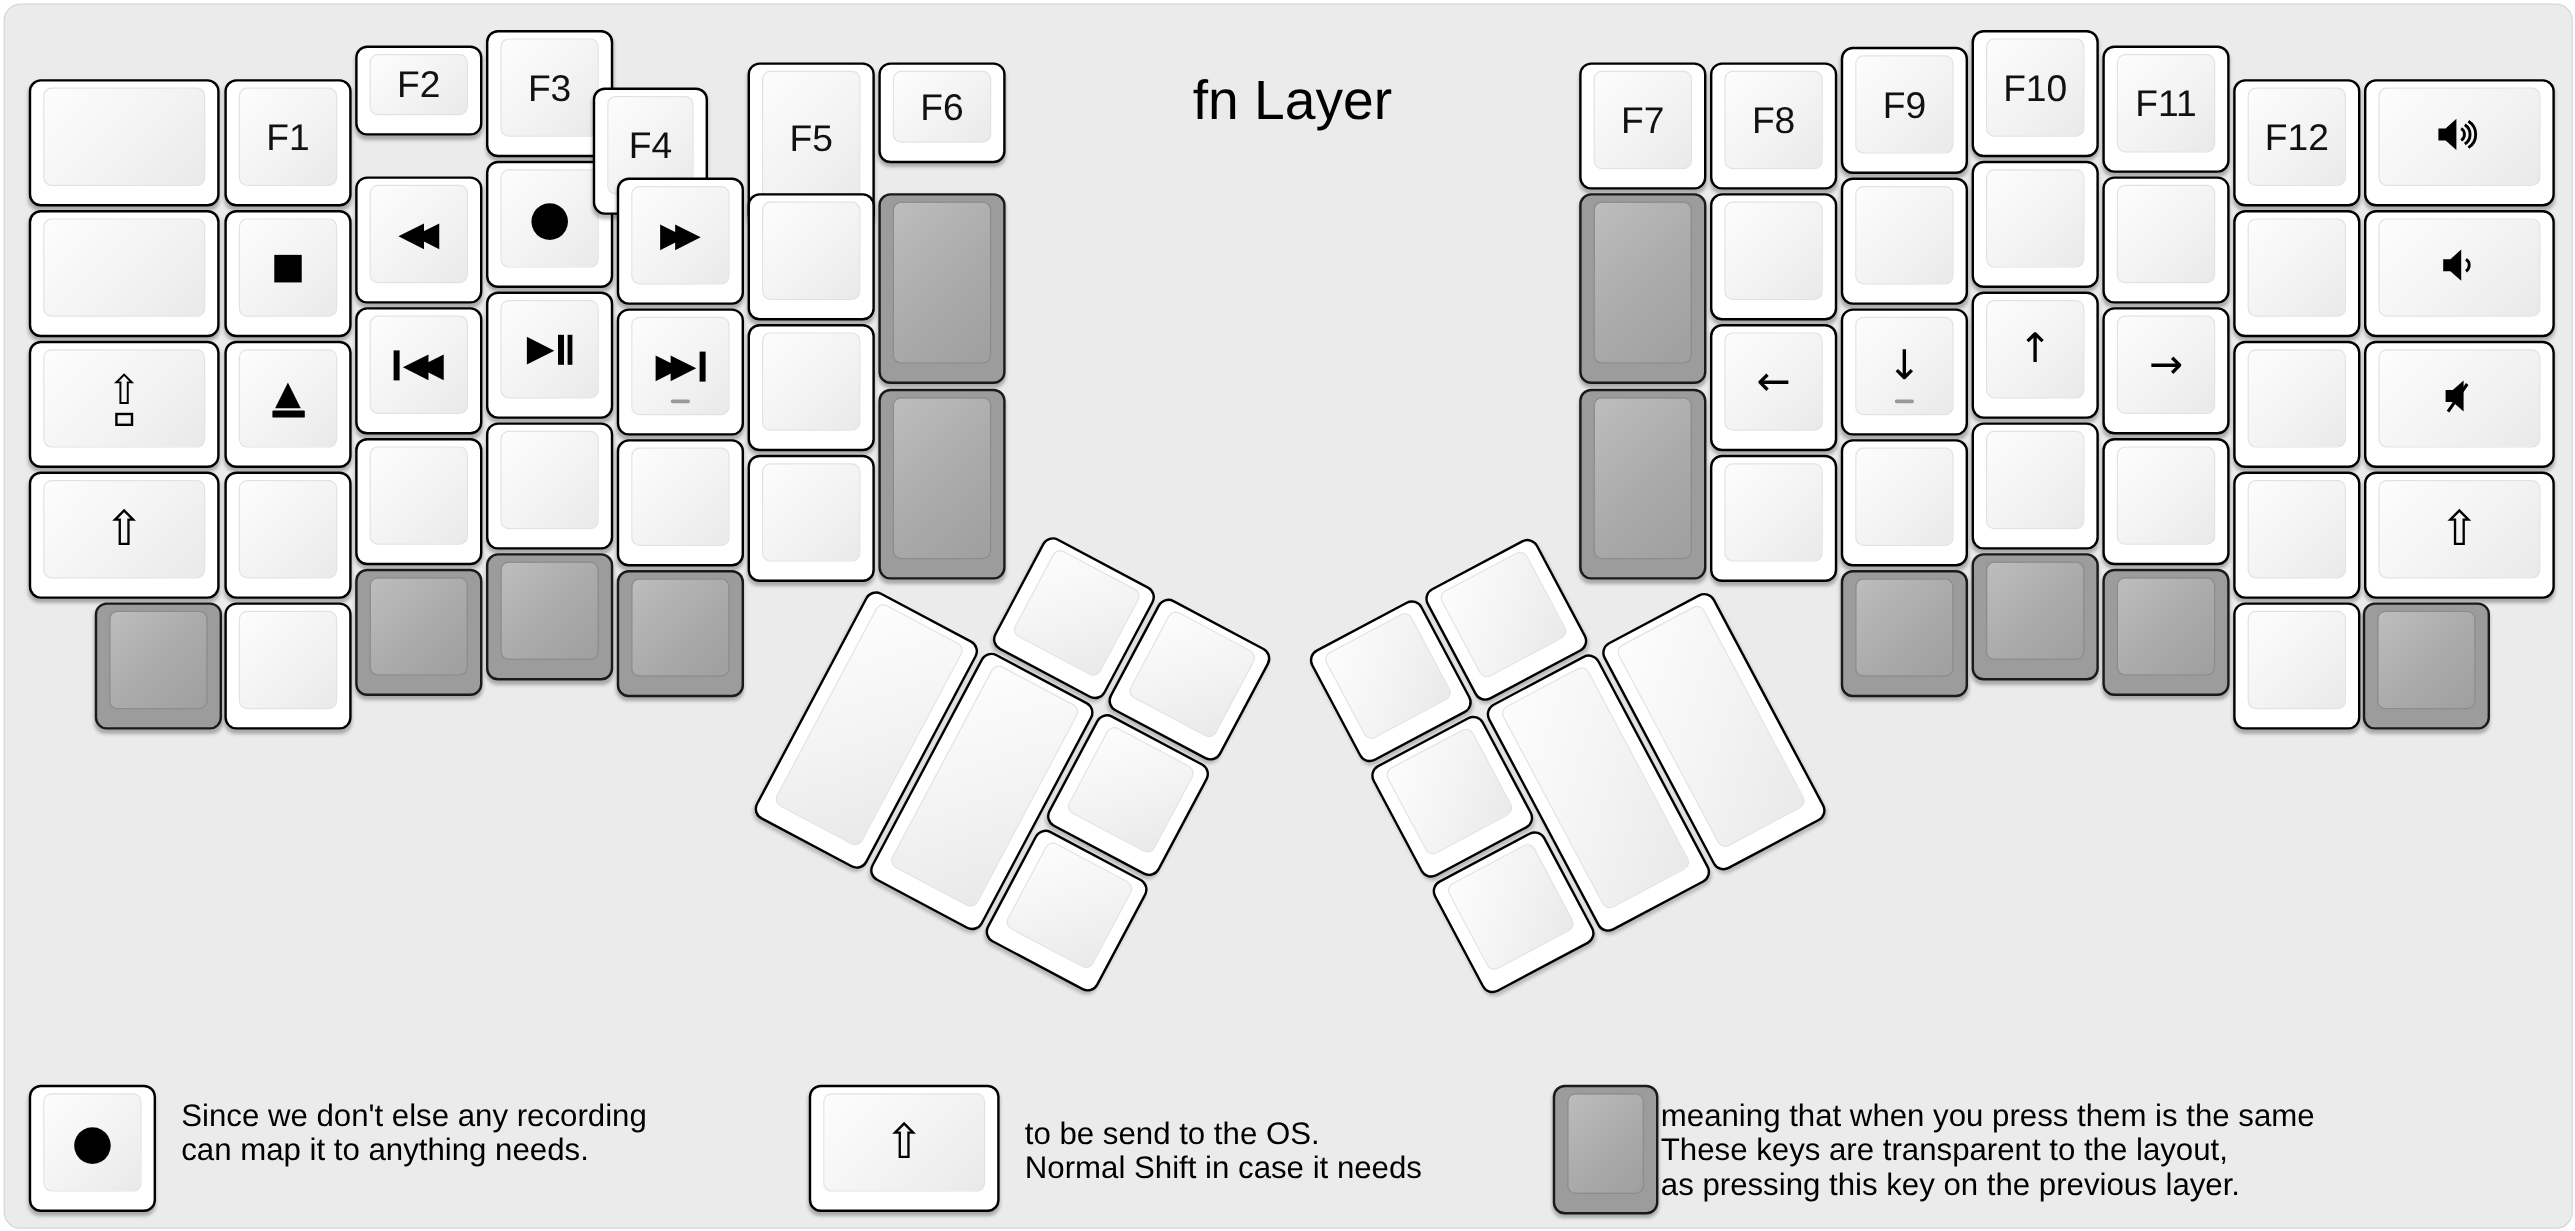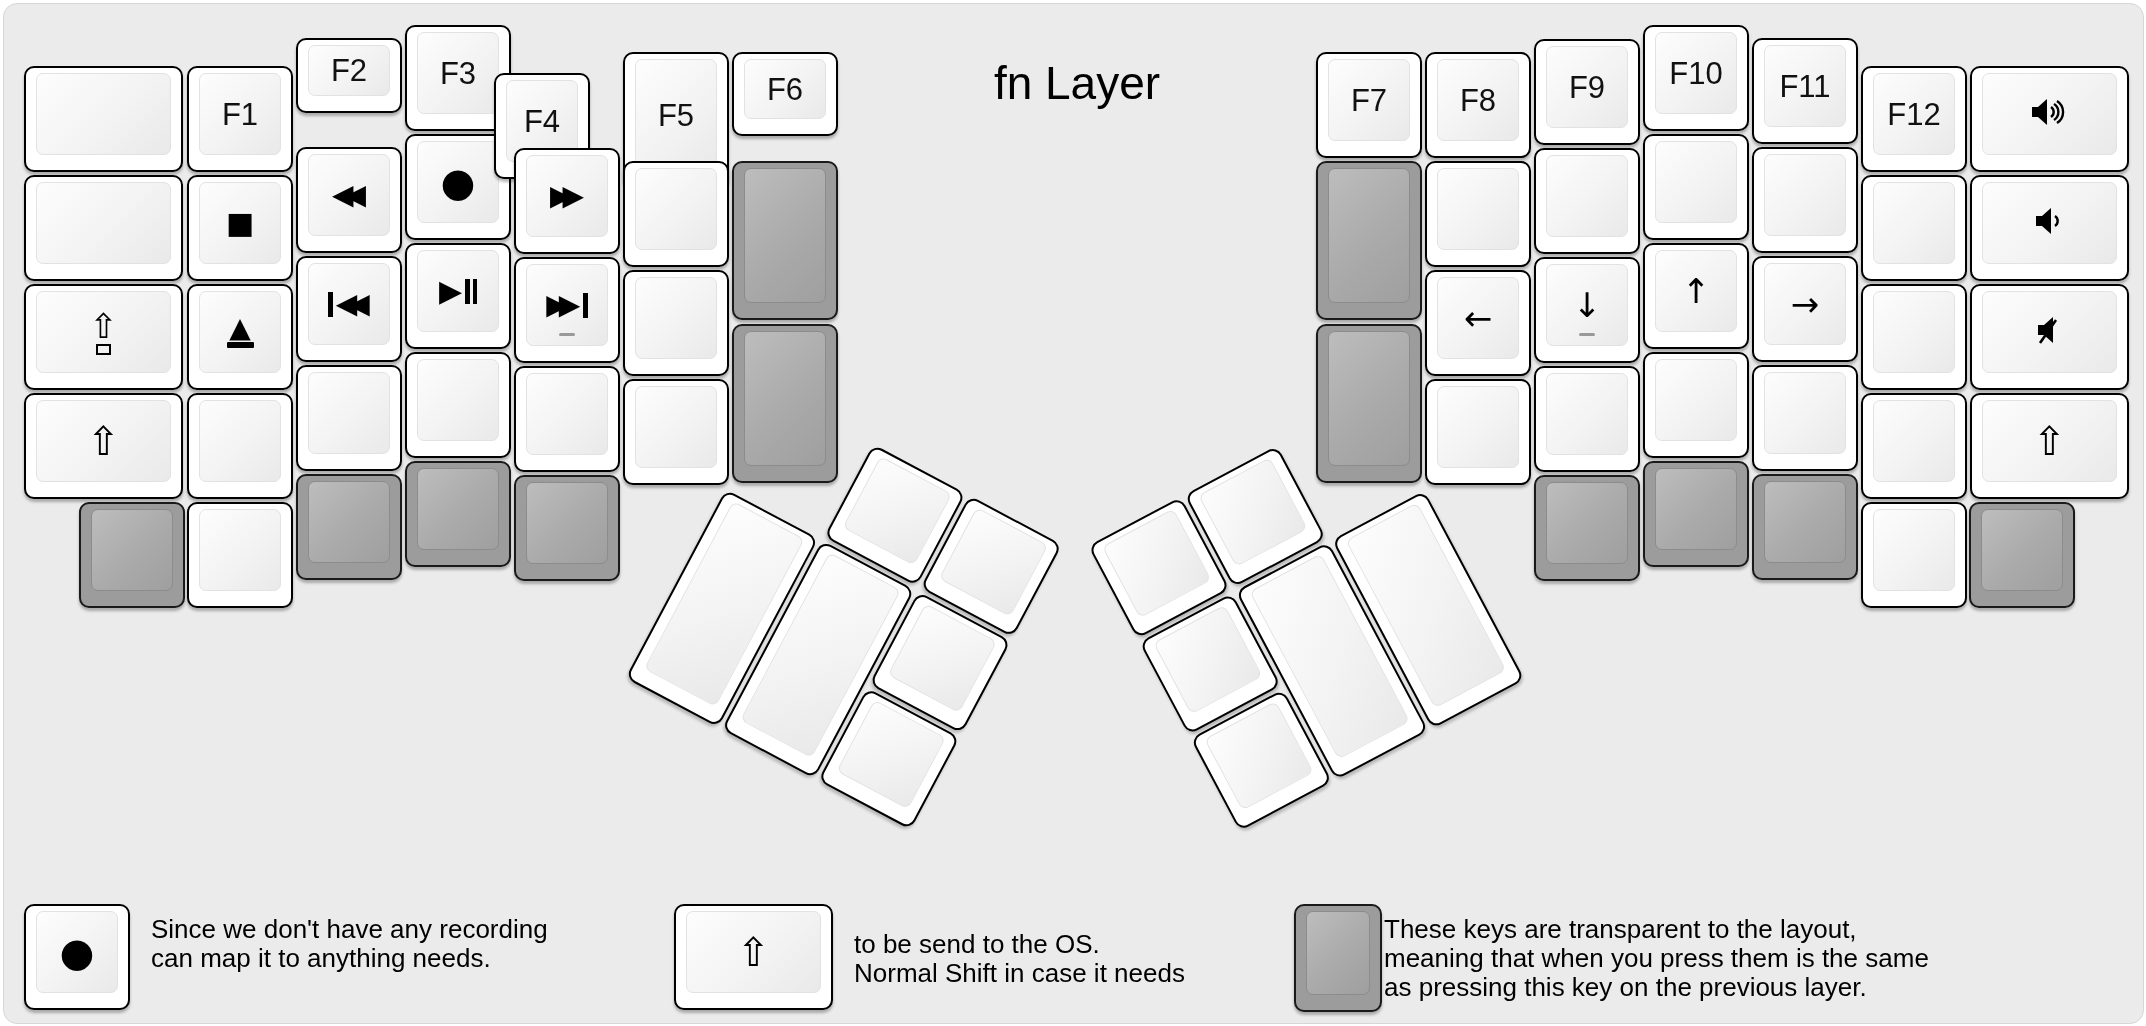"Since we don't have any" div { text: have -> else }
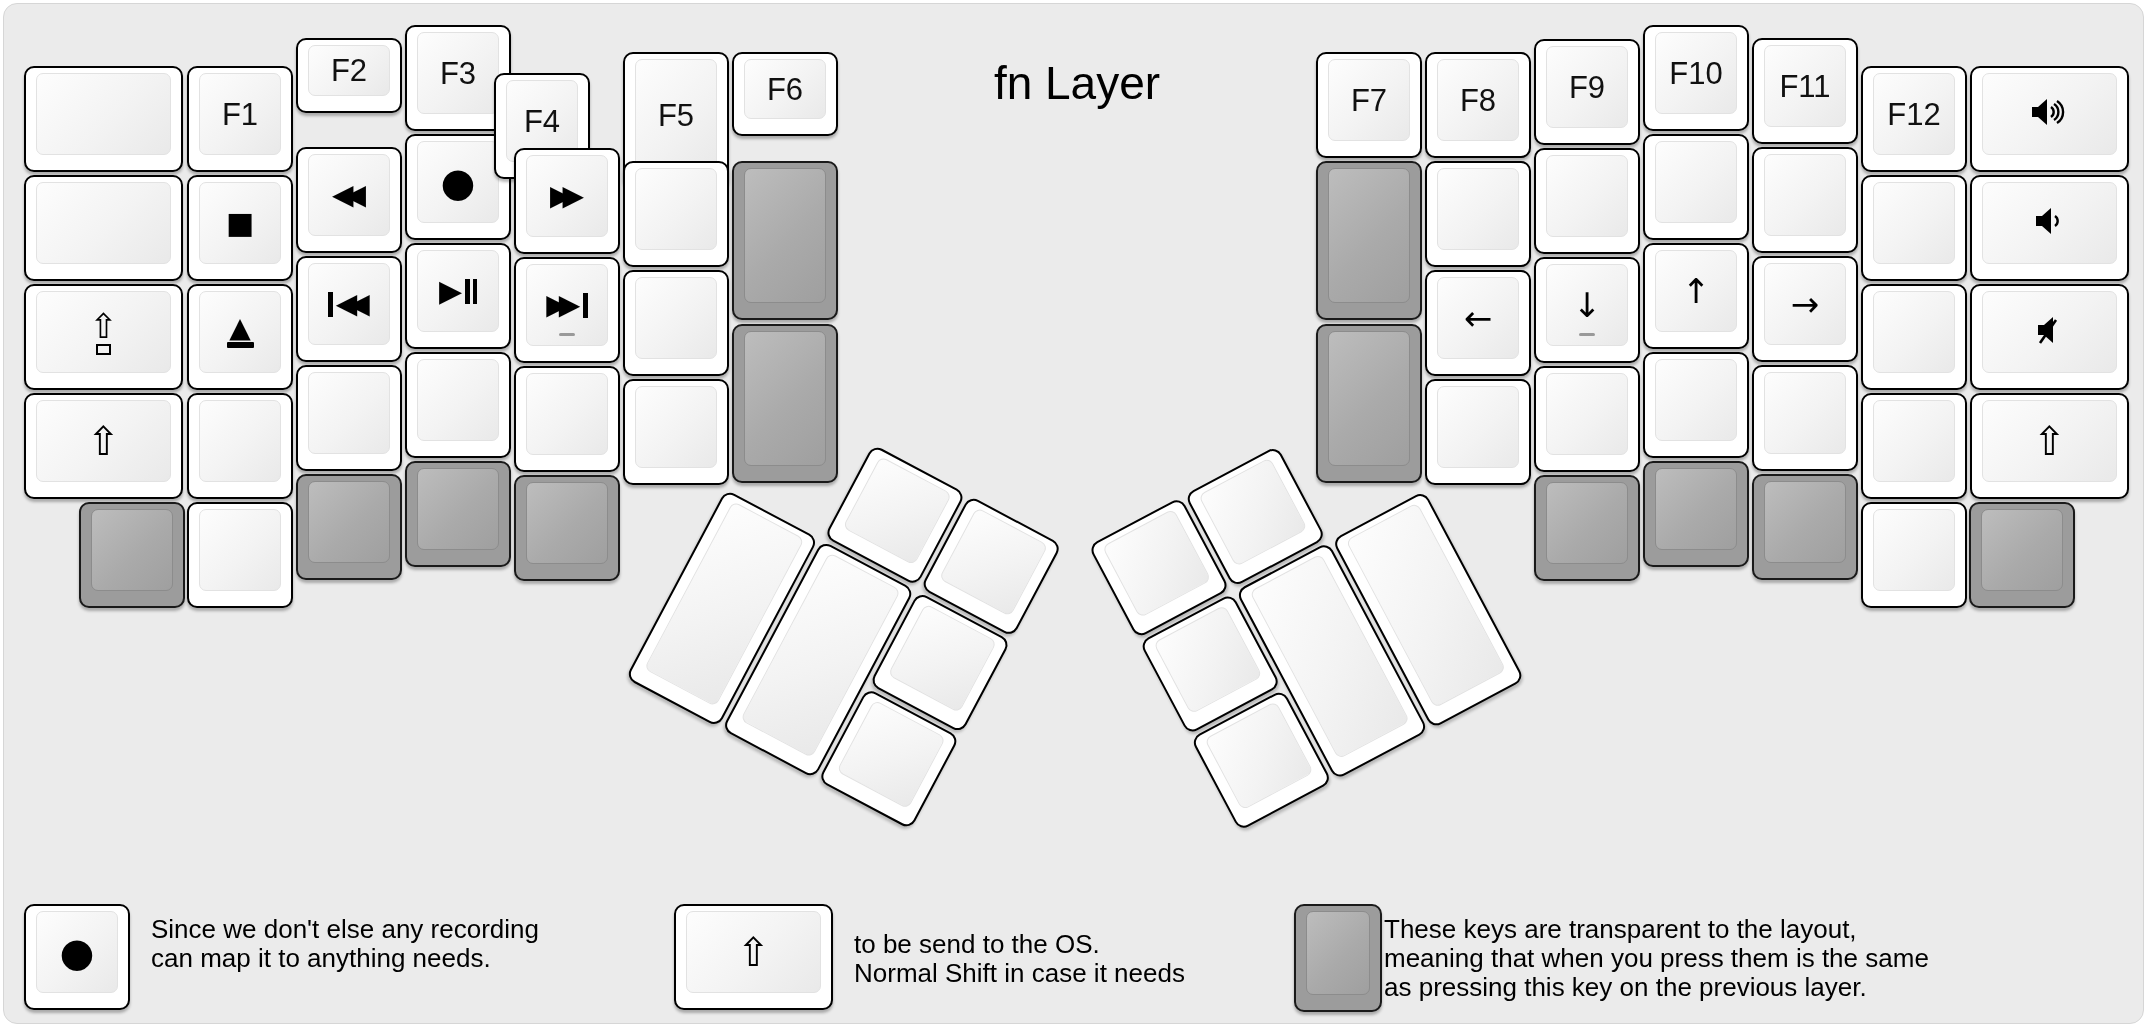"These keys are transparent to" div { order: before "meaning that when you press" -> after "meaning that when you press" }
